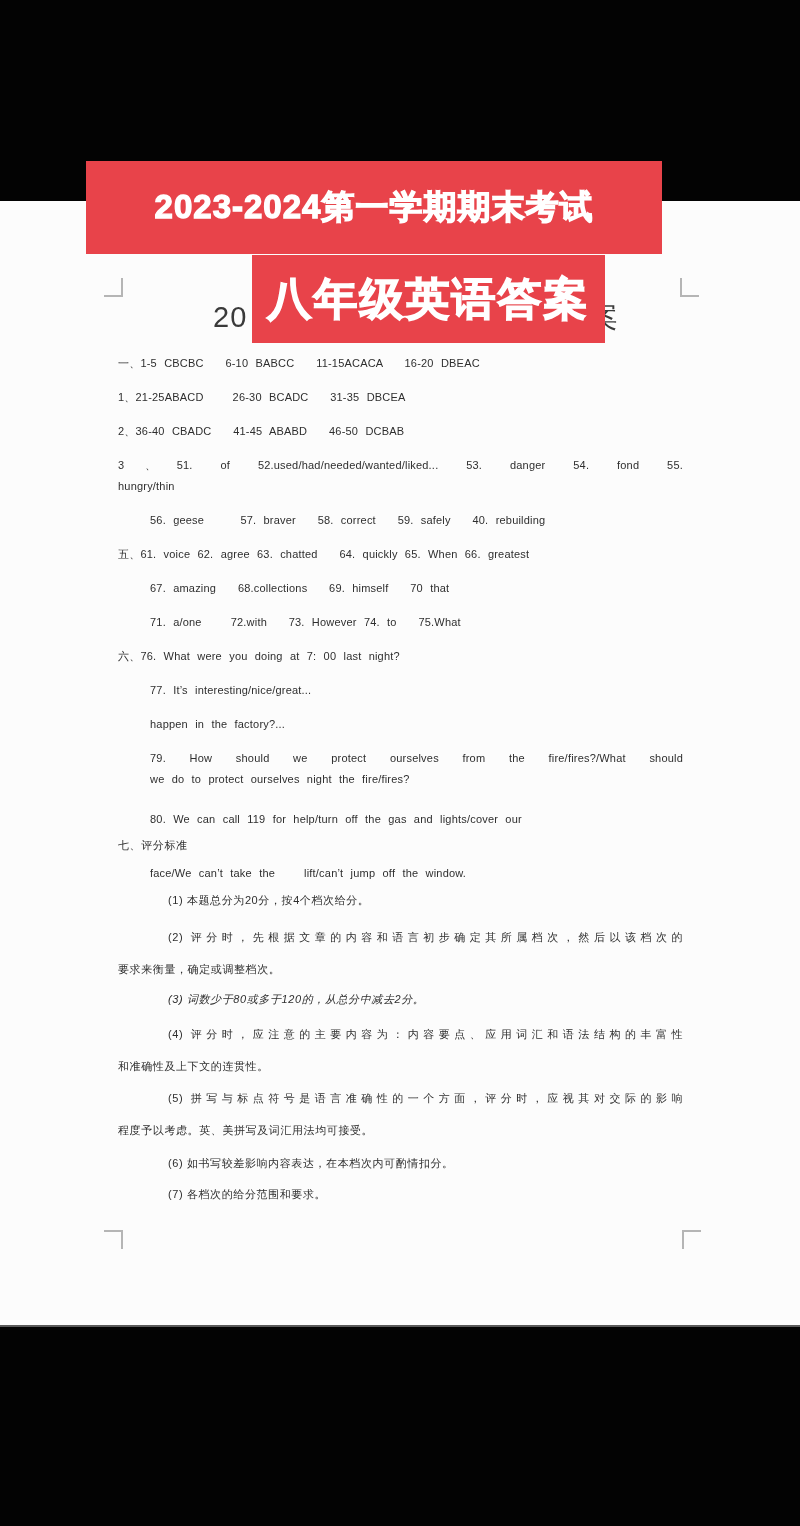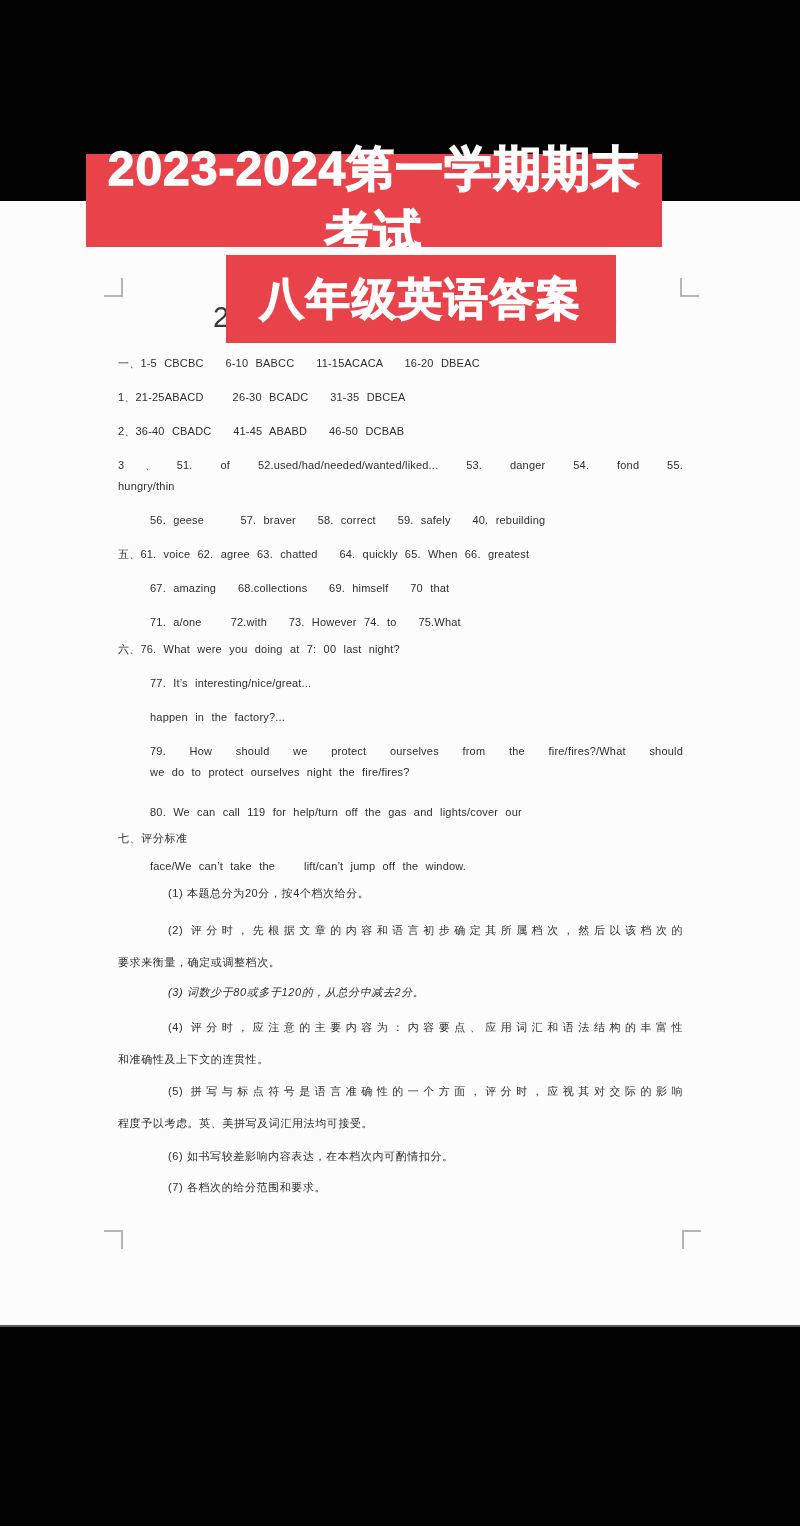"2023-2024第一学期期末考试" .banner1 { font-size: 48px -> 33px; top: 154px -> 161px }
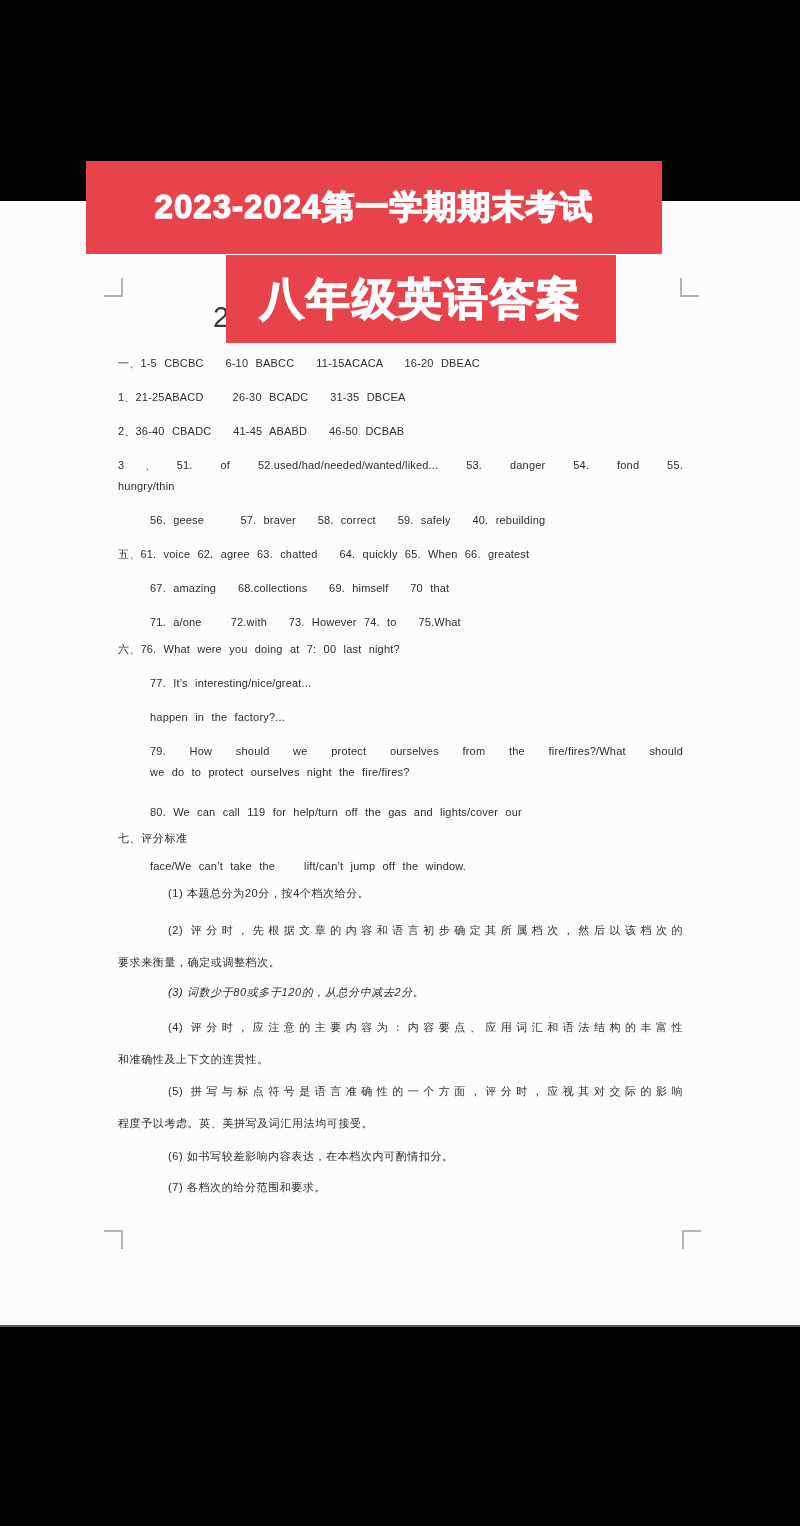"八年级英语答案" .banner2 { left: 226px -> 252px; width: 390px -> 353px }
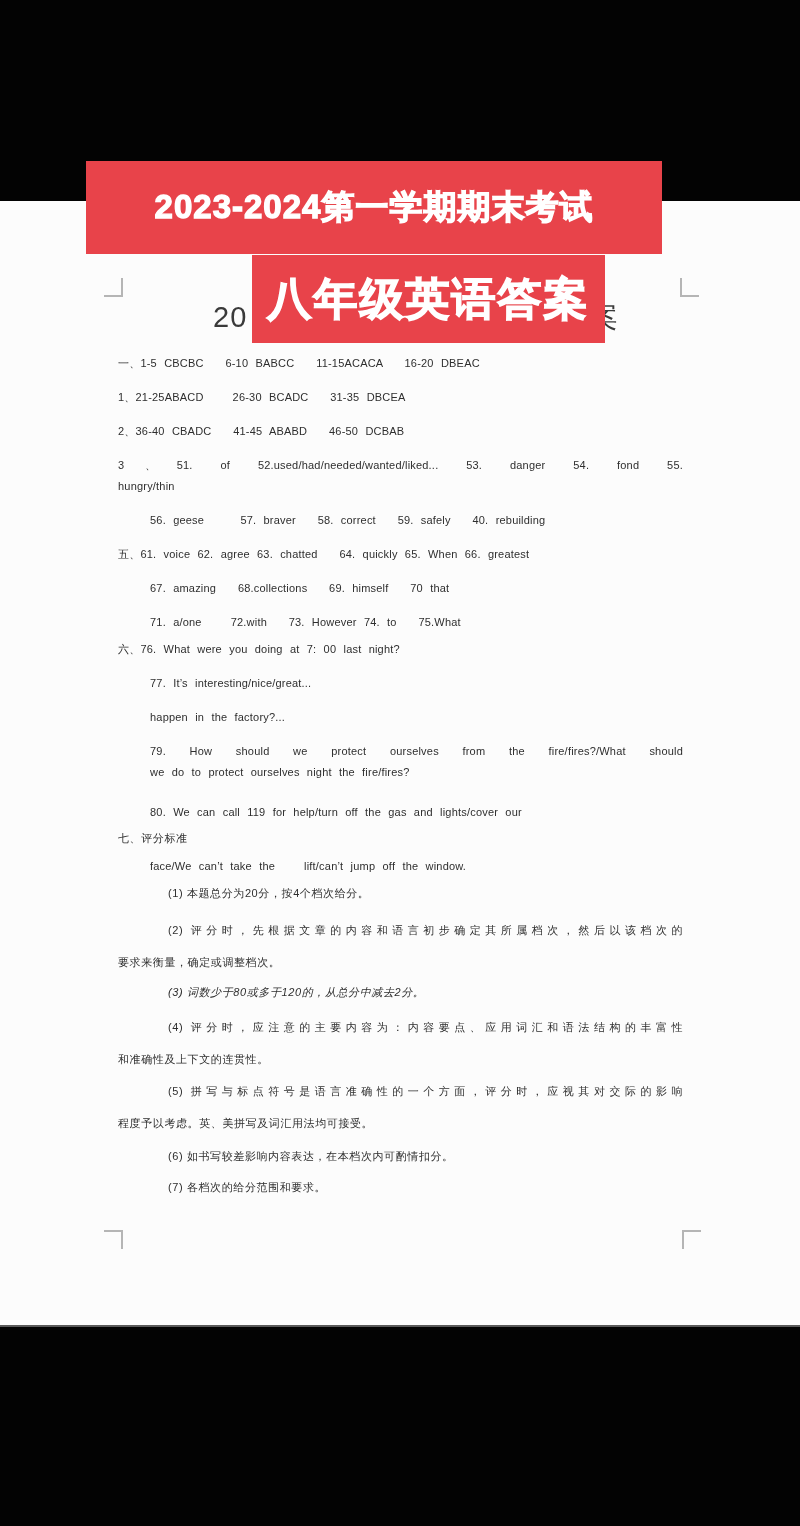"71. a/one 72.with 73. However" div.line { margin-bottom: 6px -> 13px }
